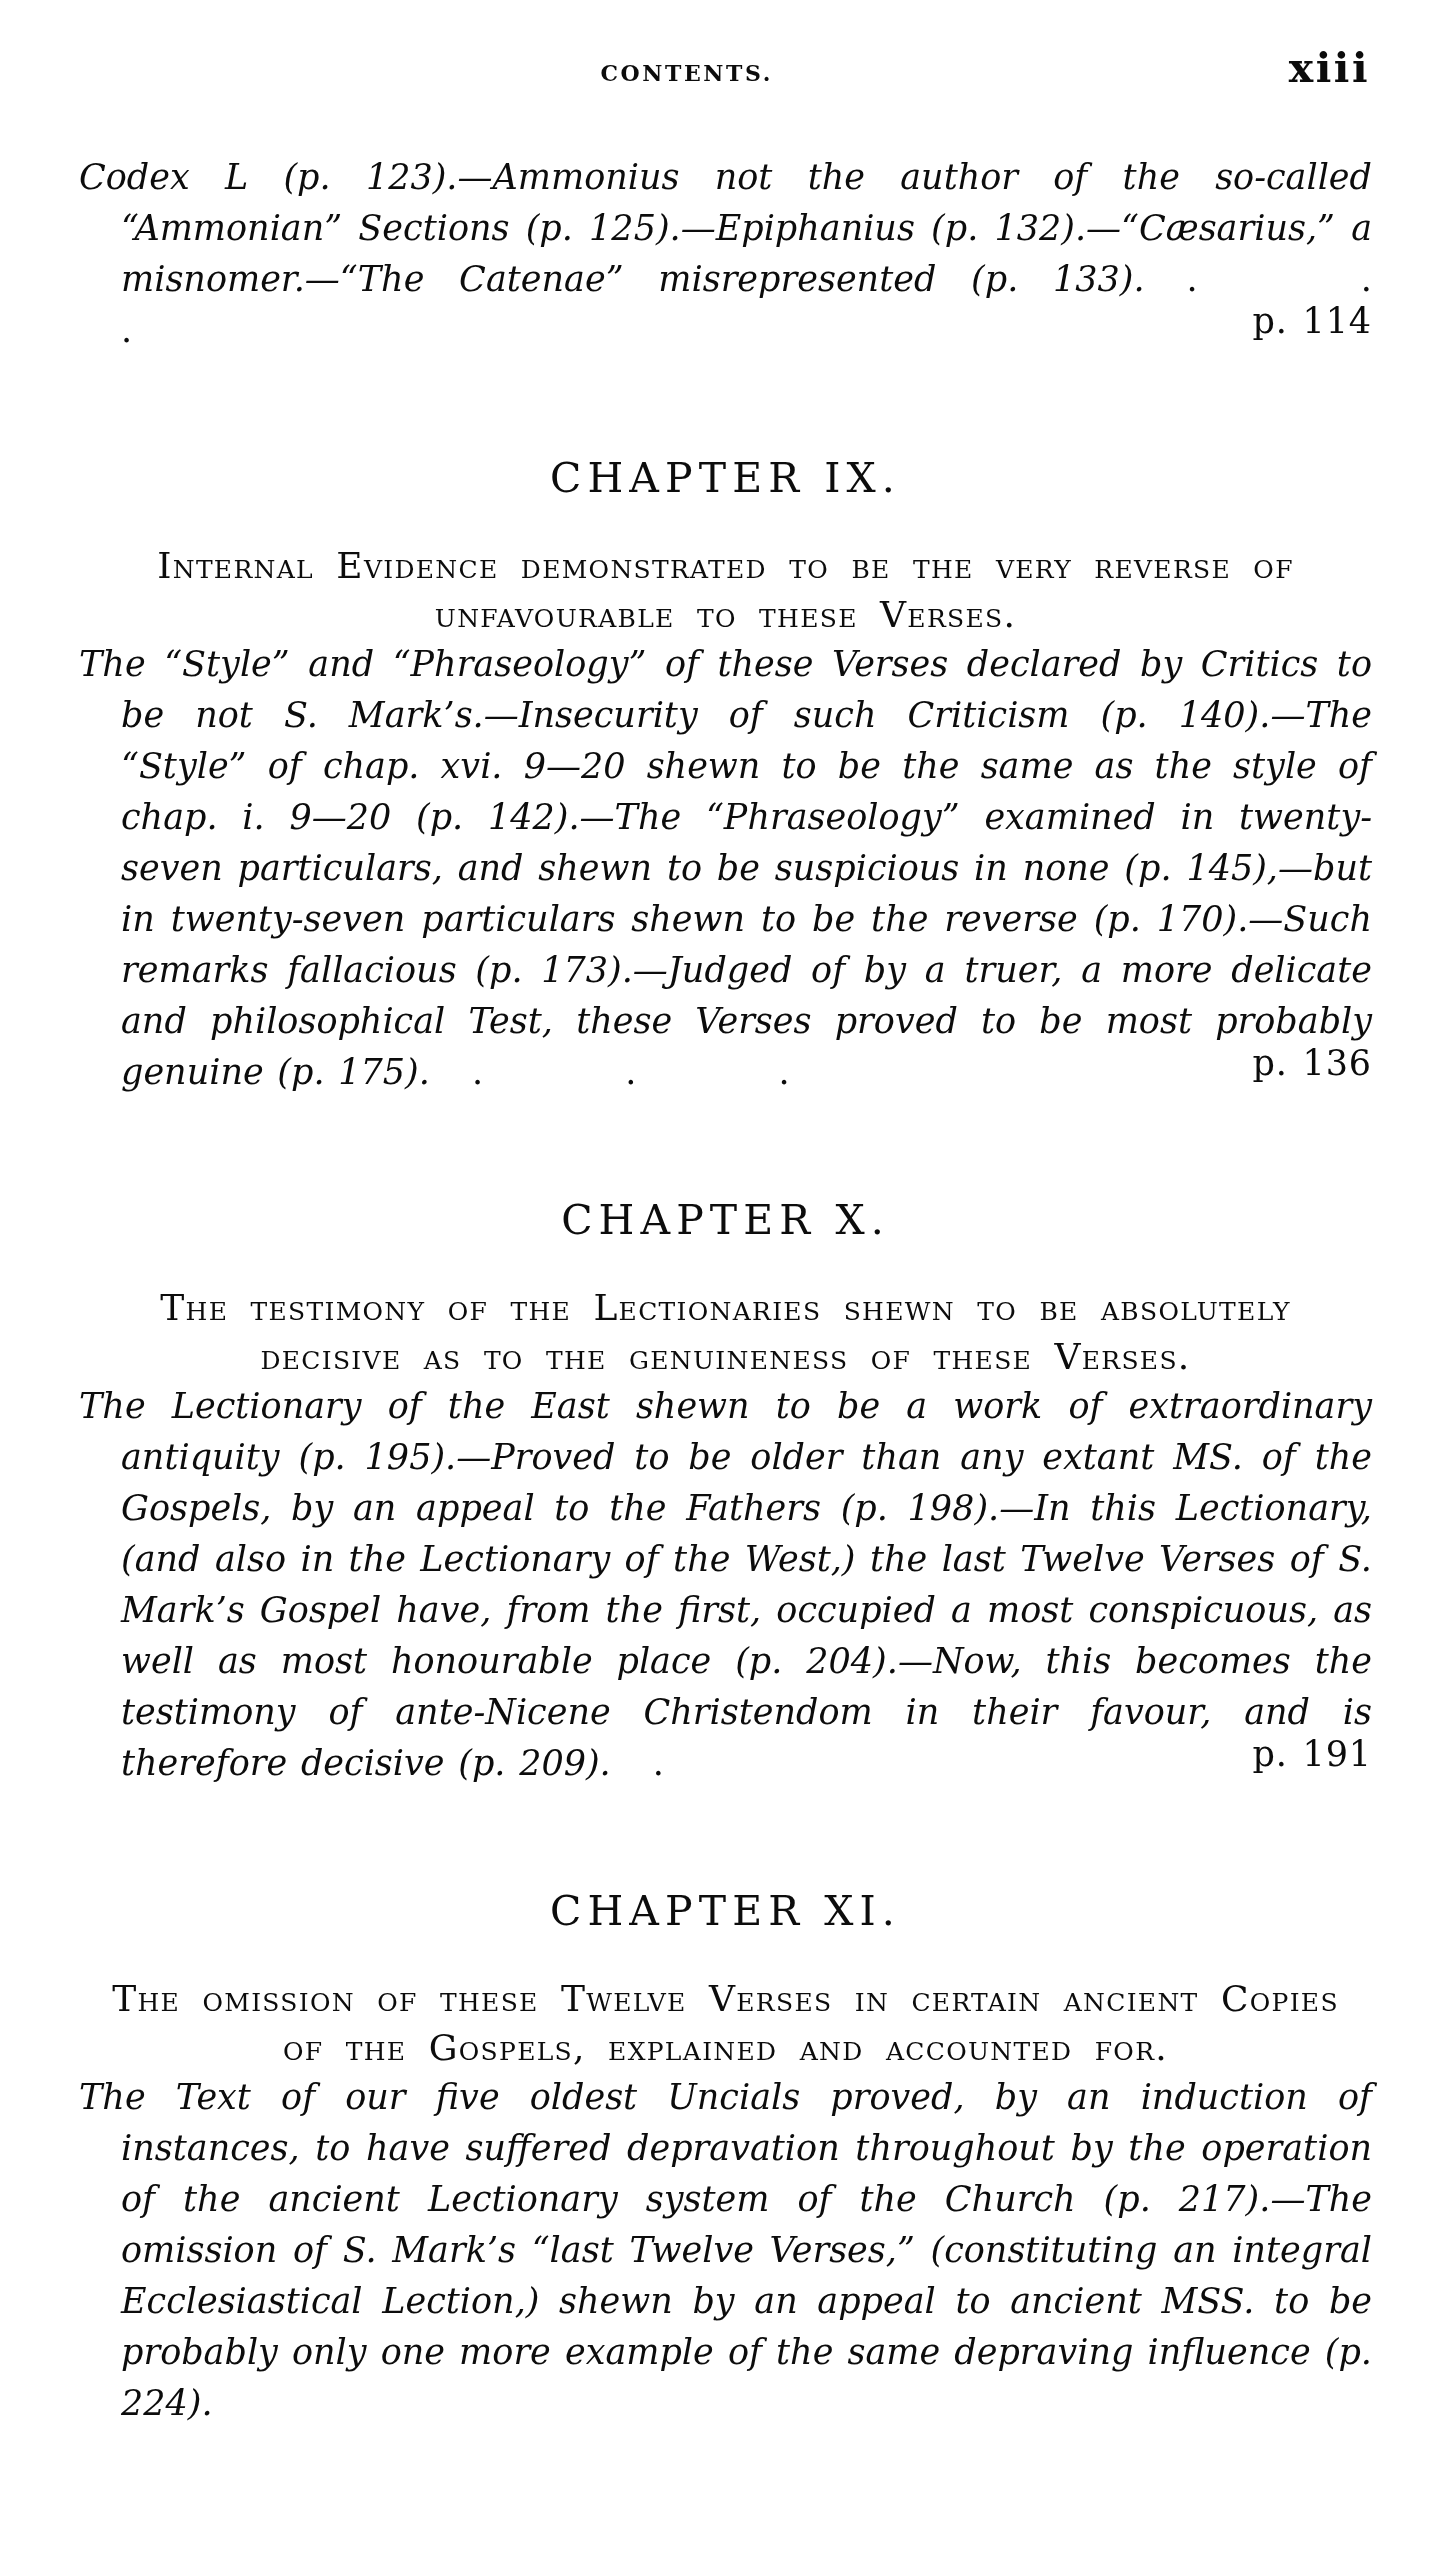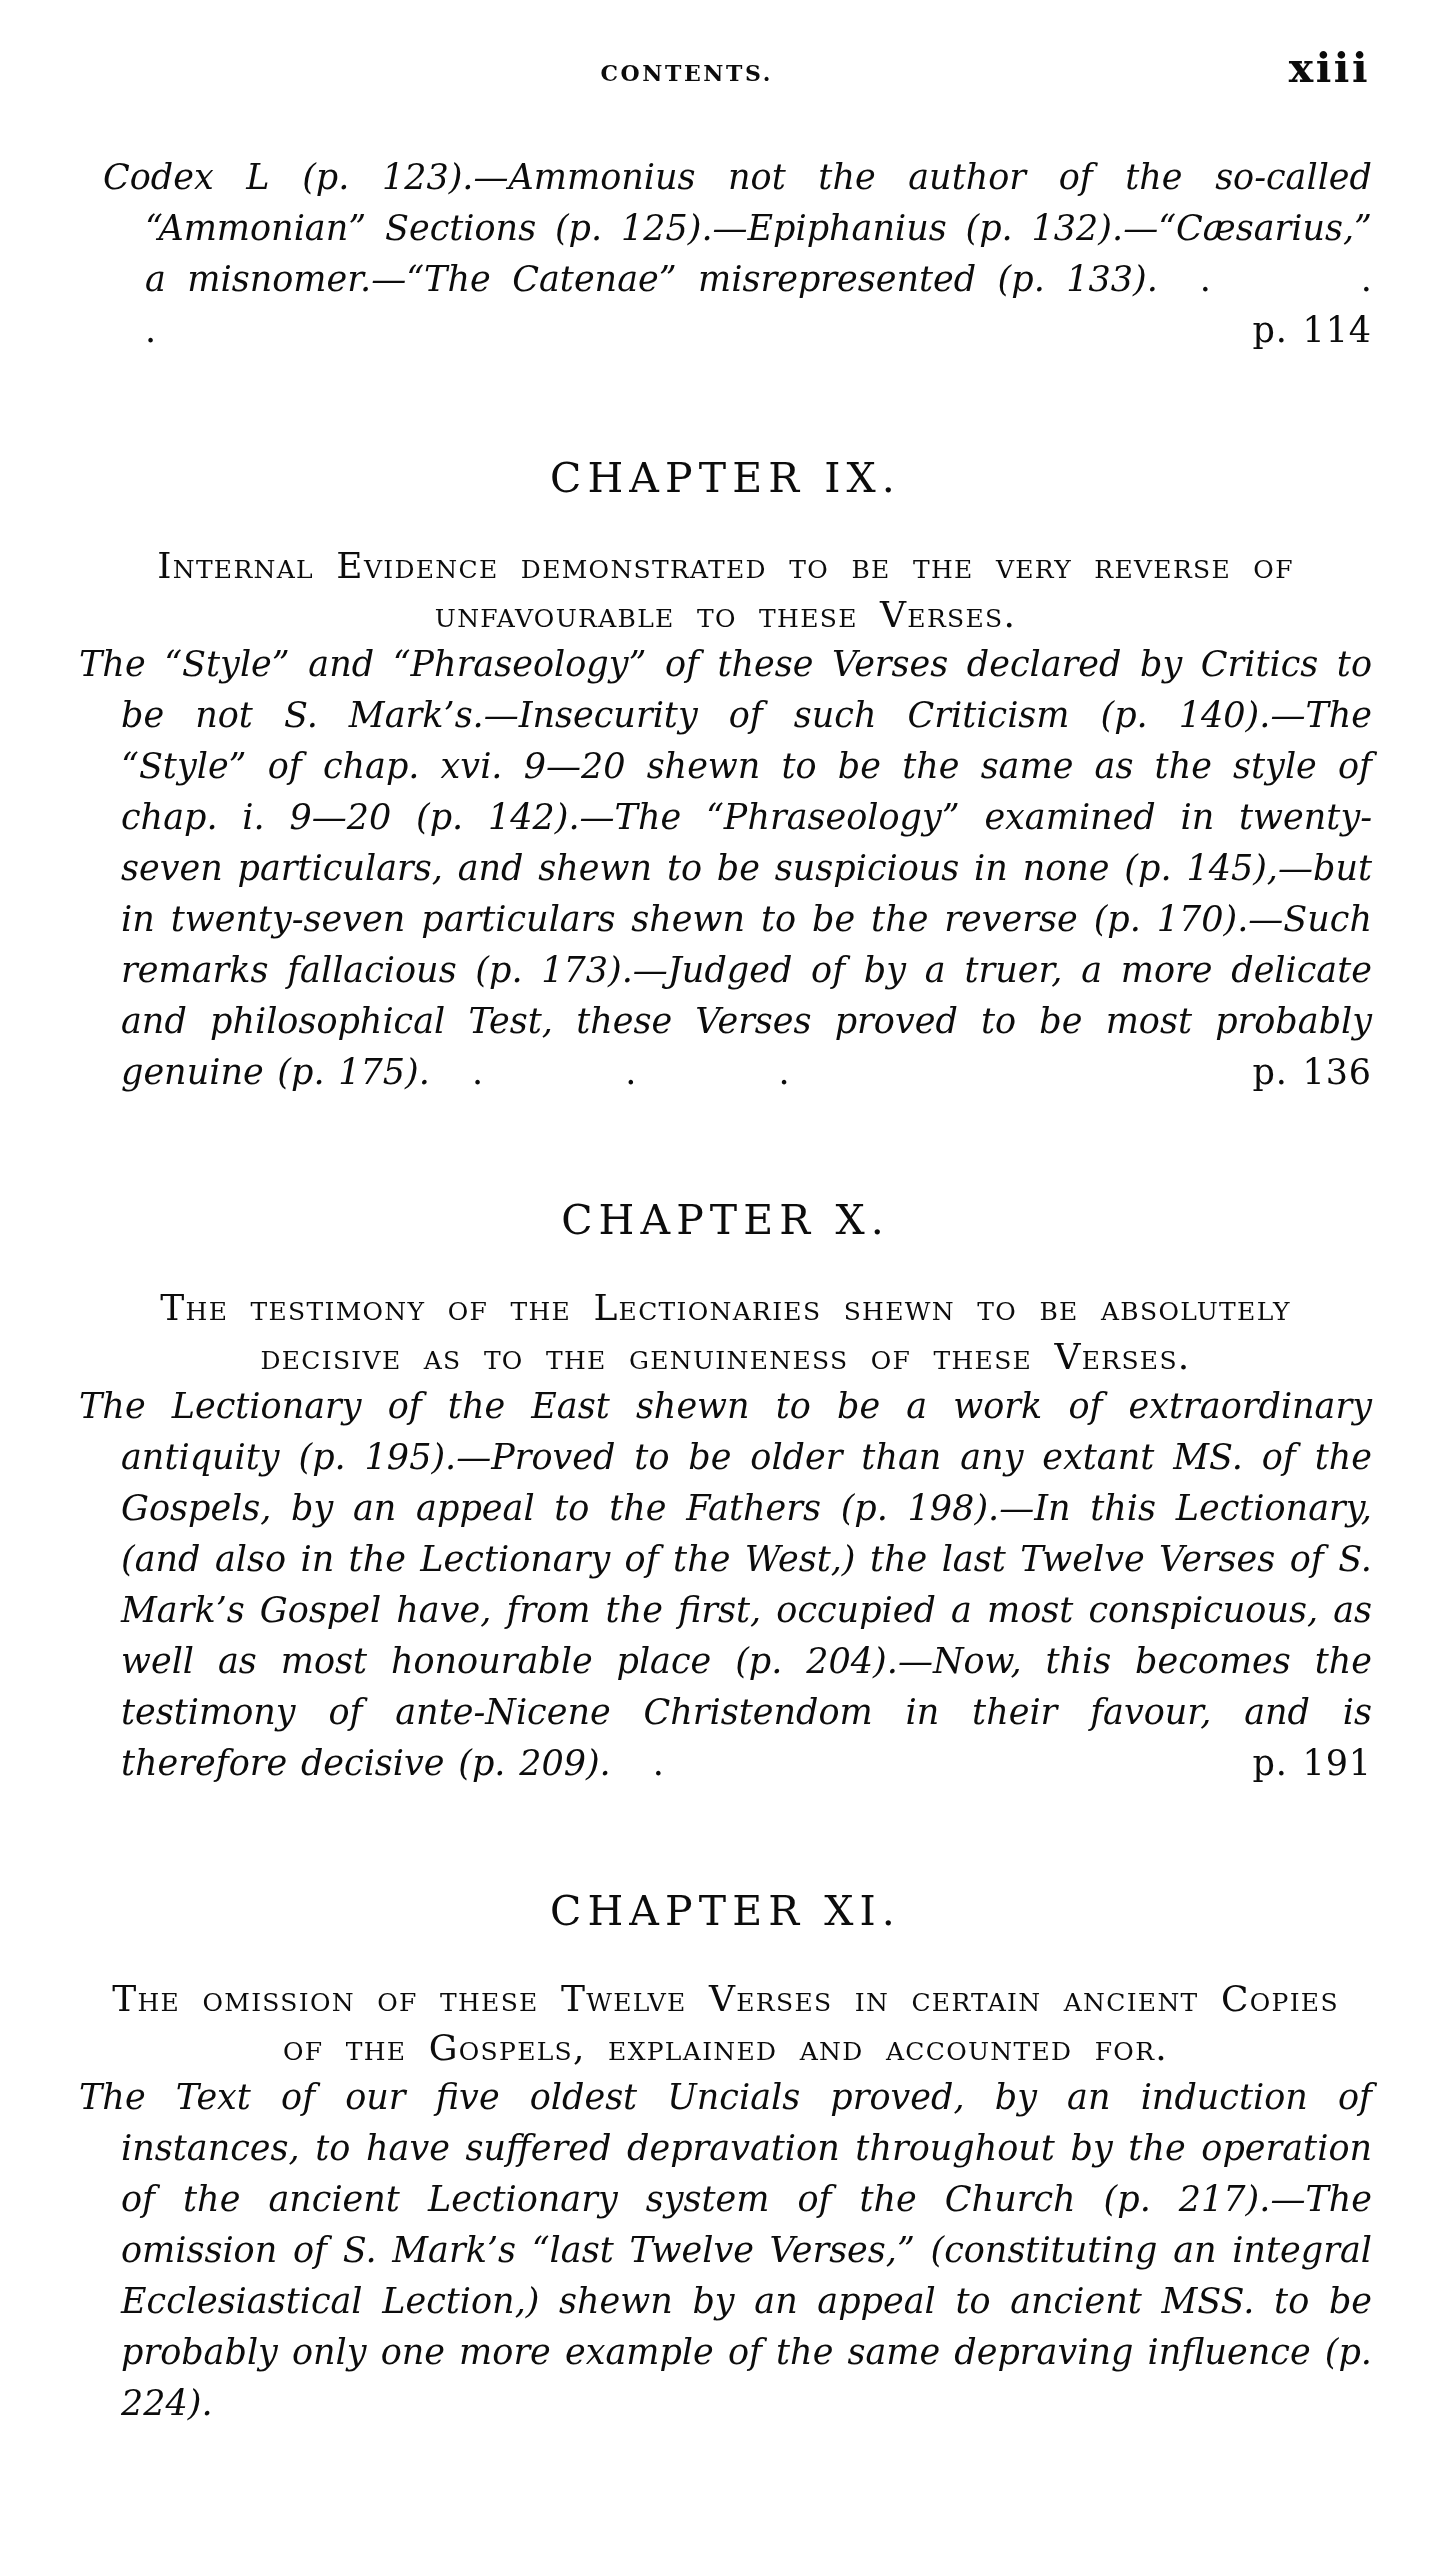"Codex L (p. 123).—Ammonius not" .intro { margin-left: 24px -> none }
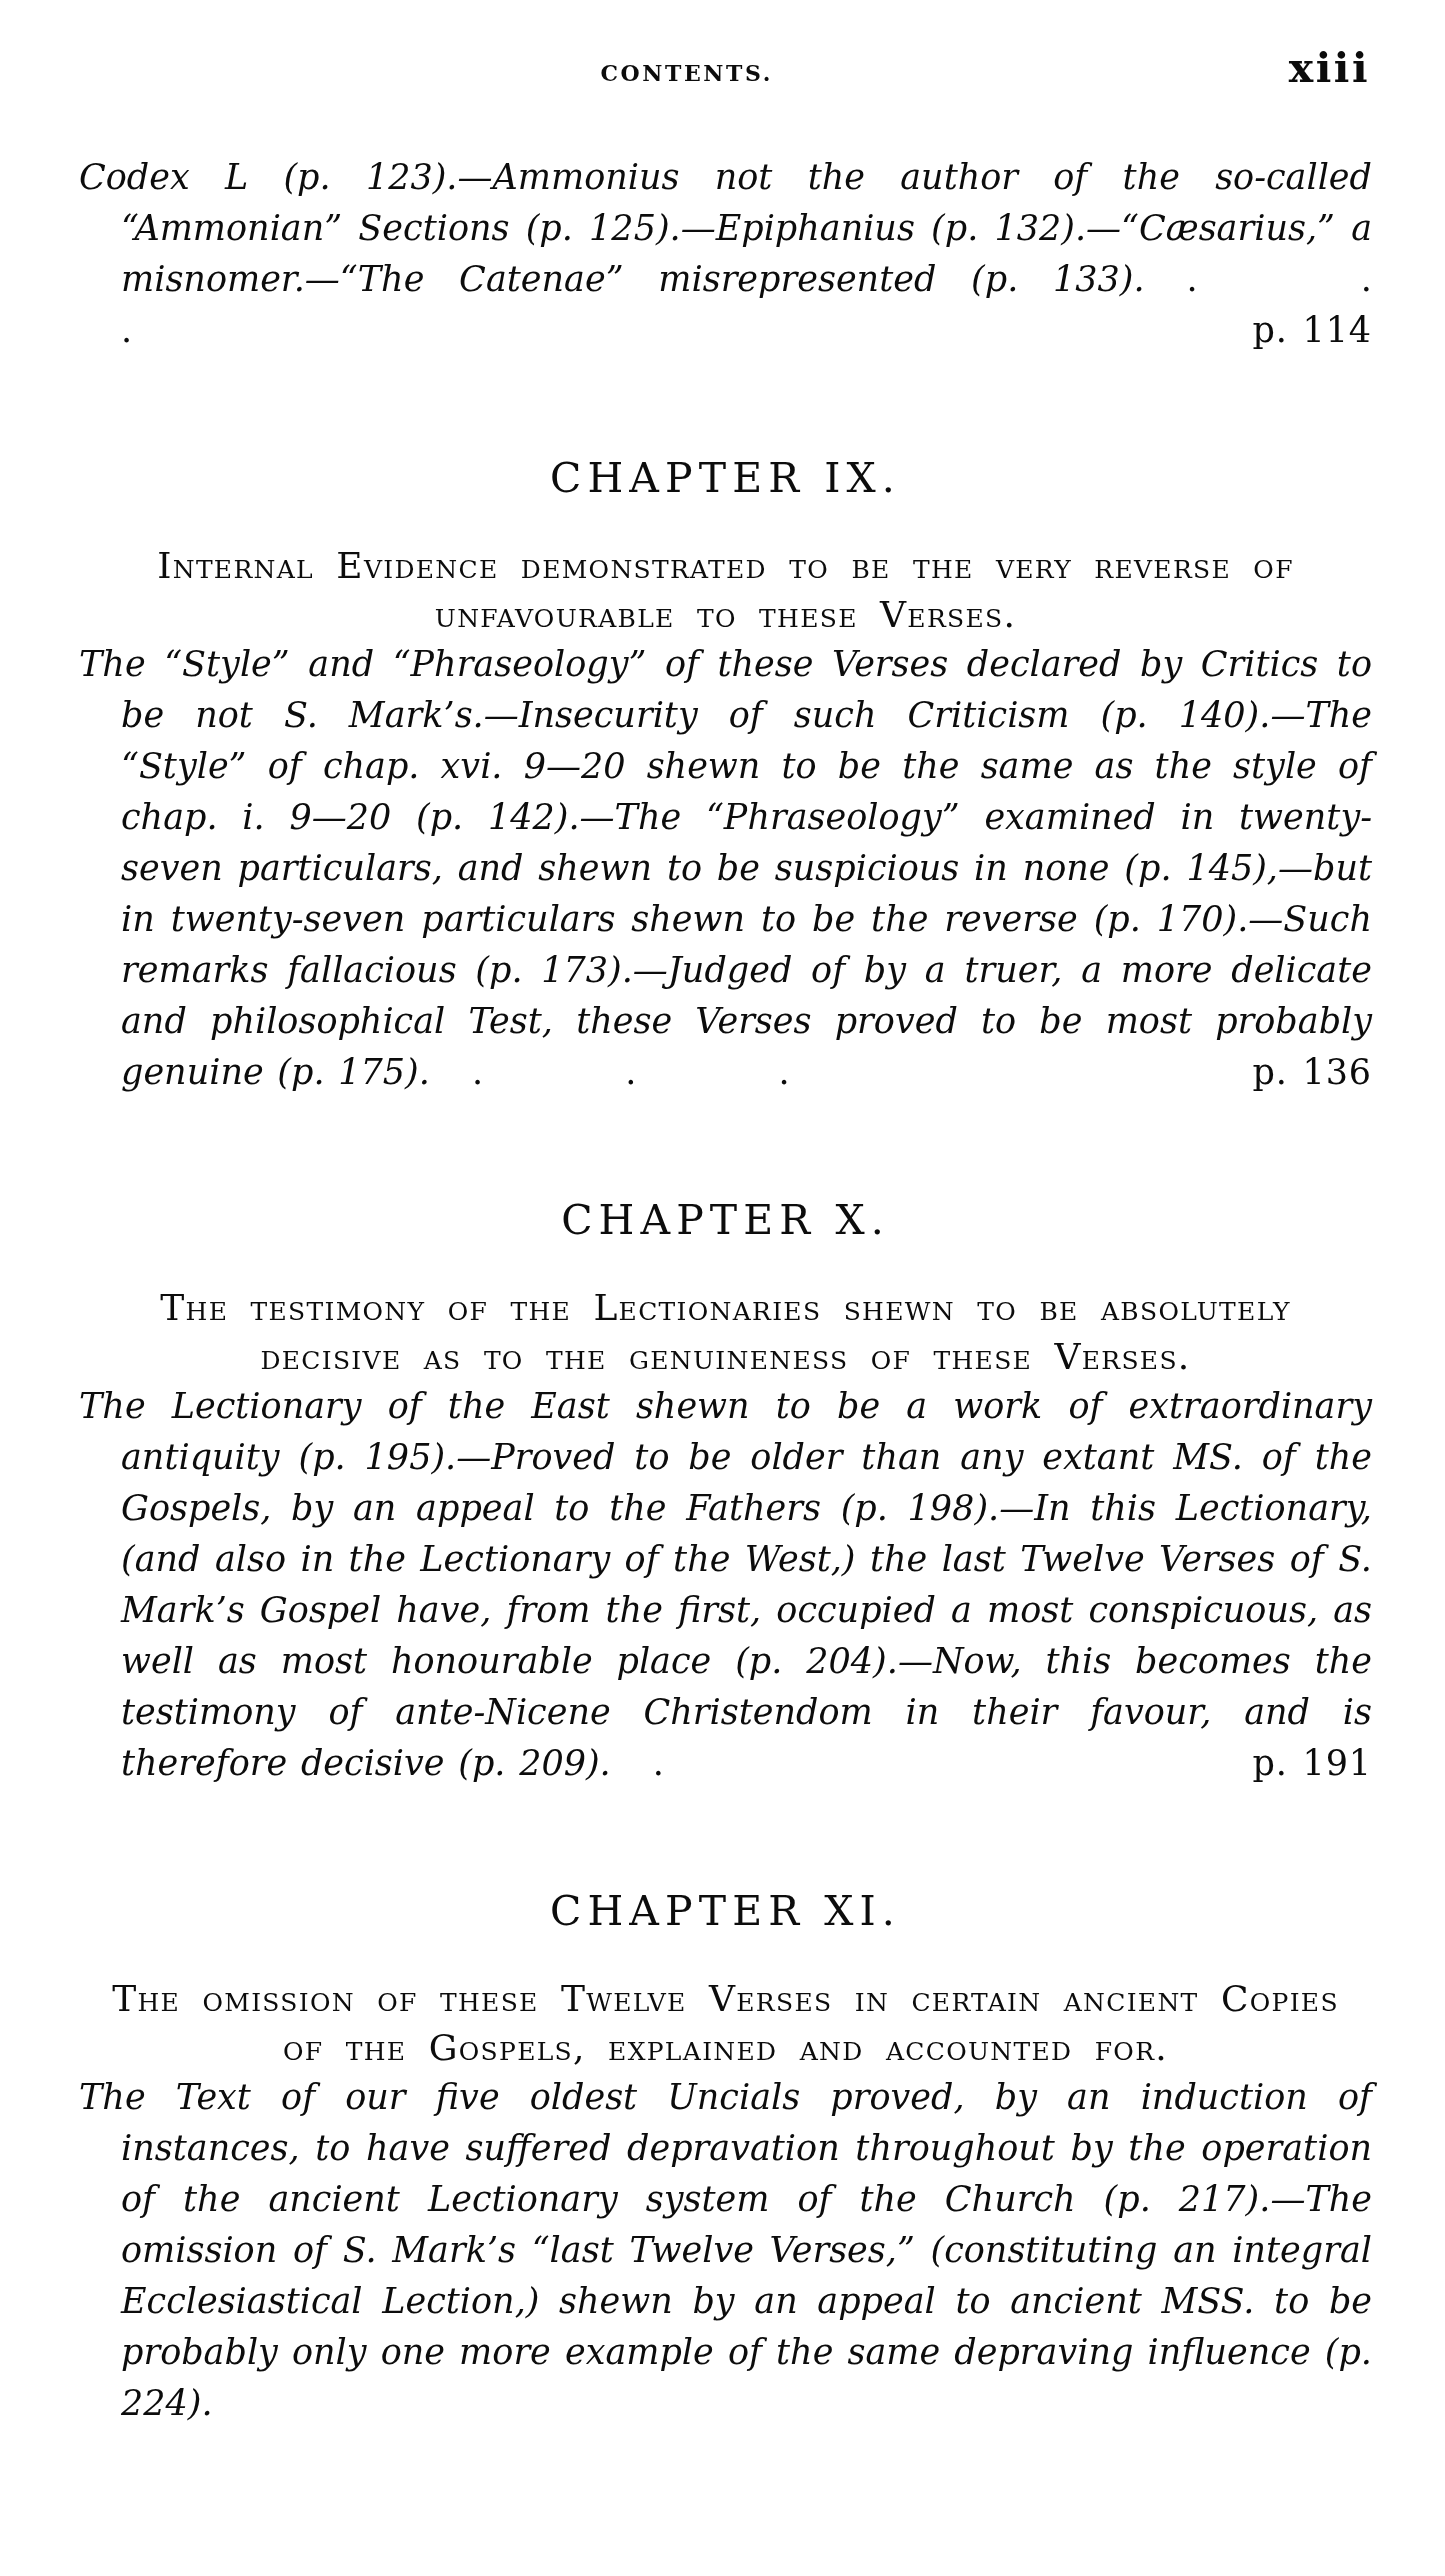"p. 114" .page-ref { bottom: 0 -> 9px }
